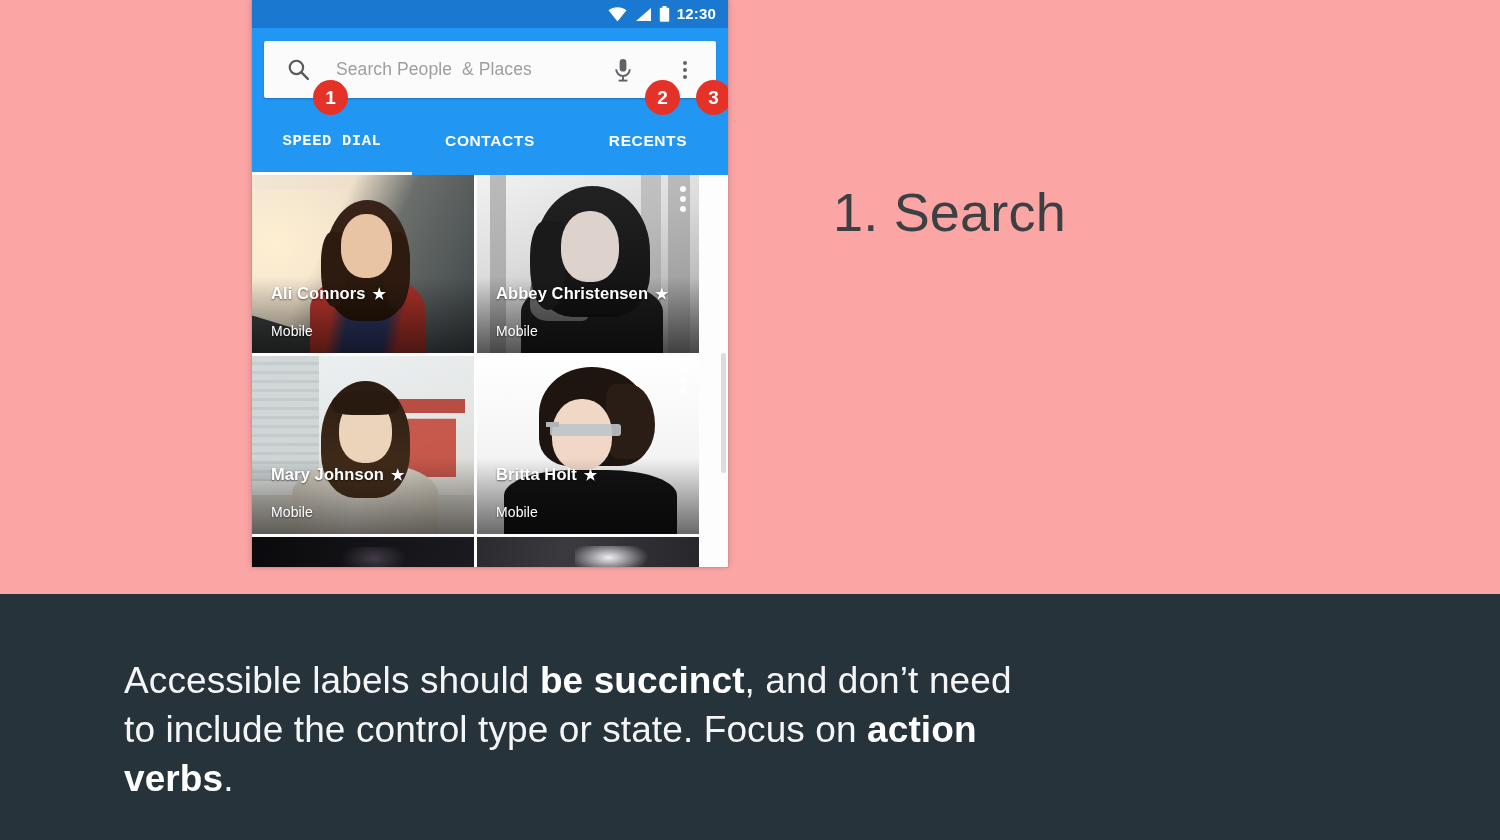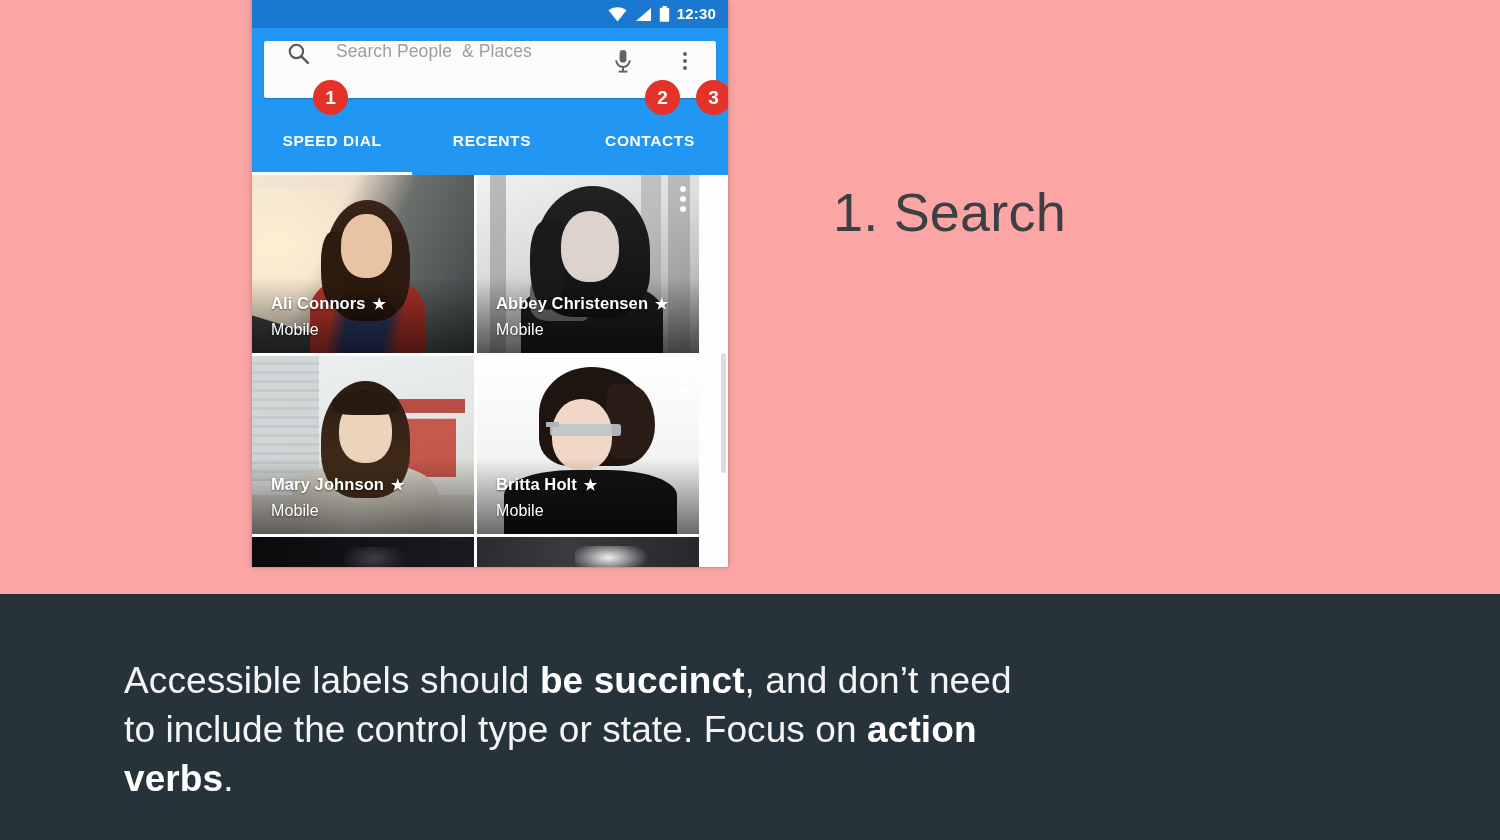"Search People & Places" .search-field { align-items: flex-start -> center }
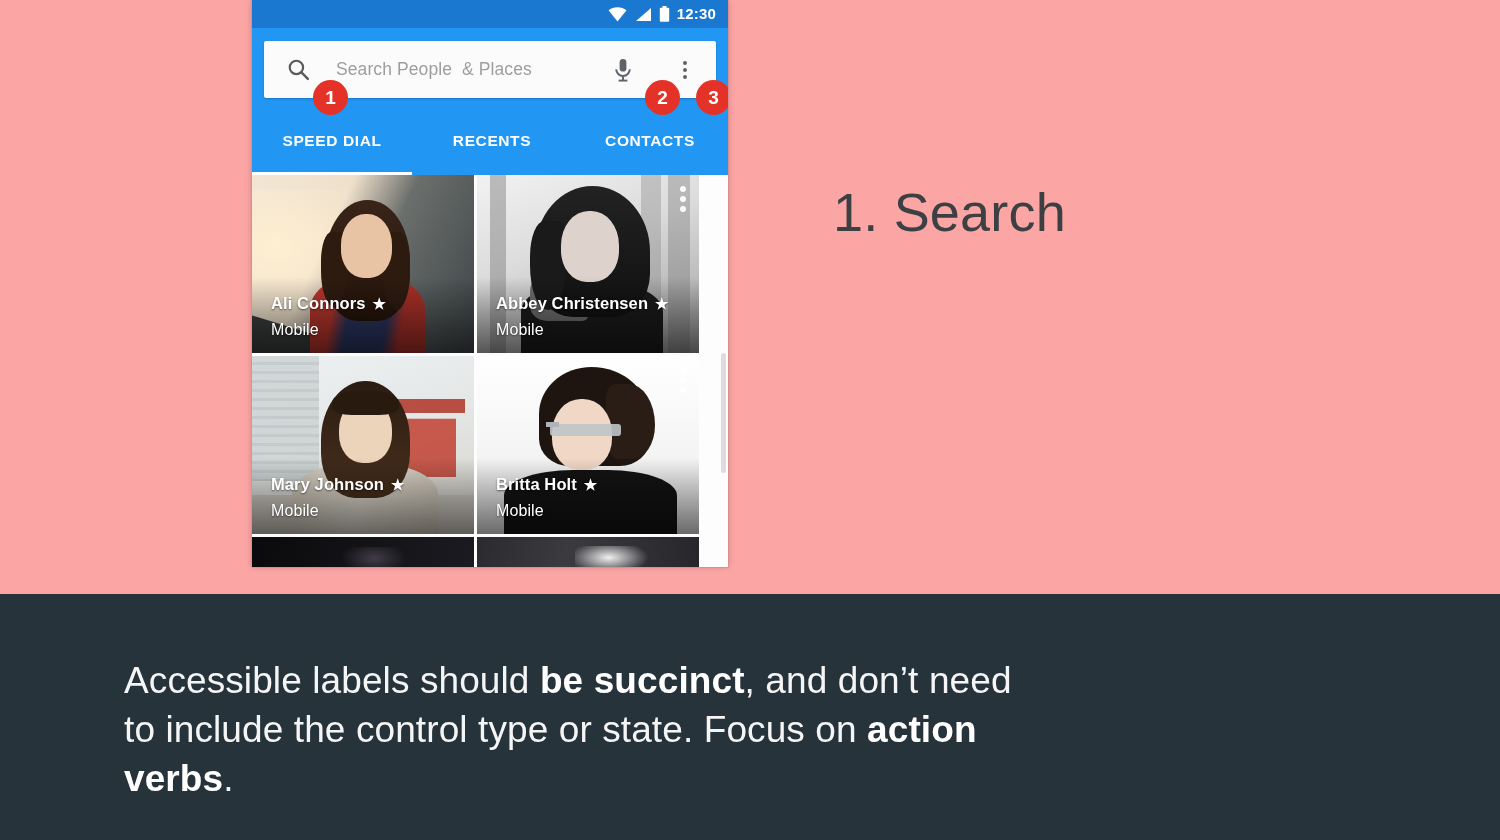"SPEED DIAL" .tab.t1 { font-family: none -> Liberation Mono, monospace }
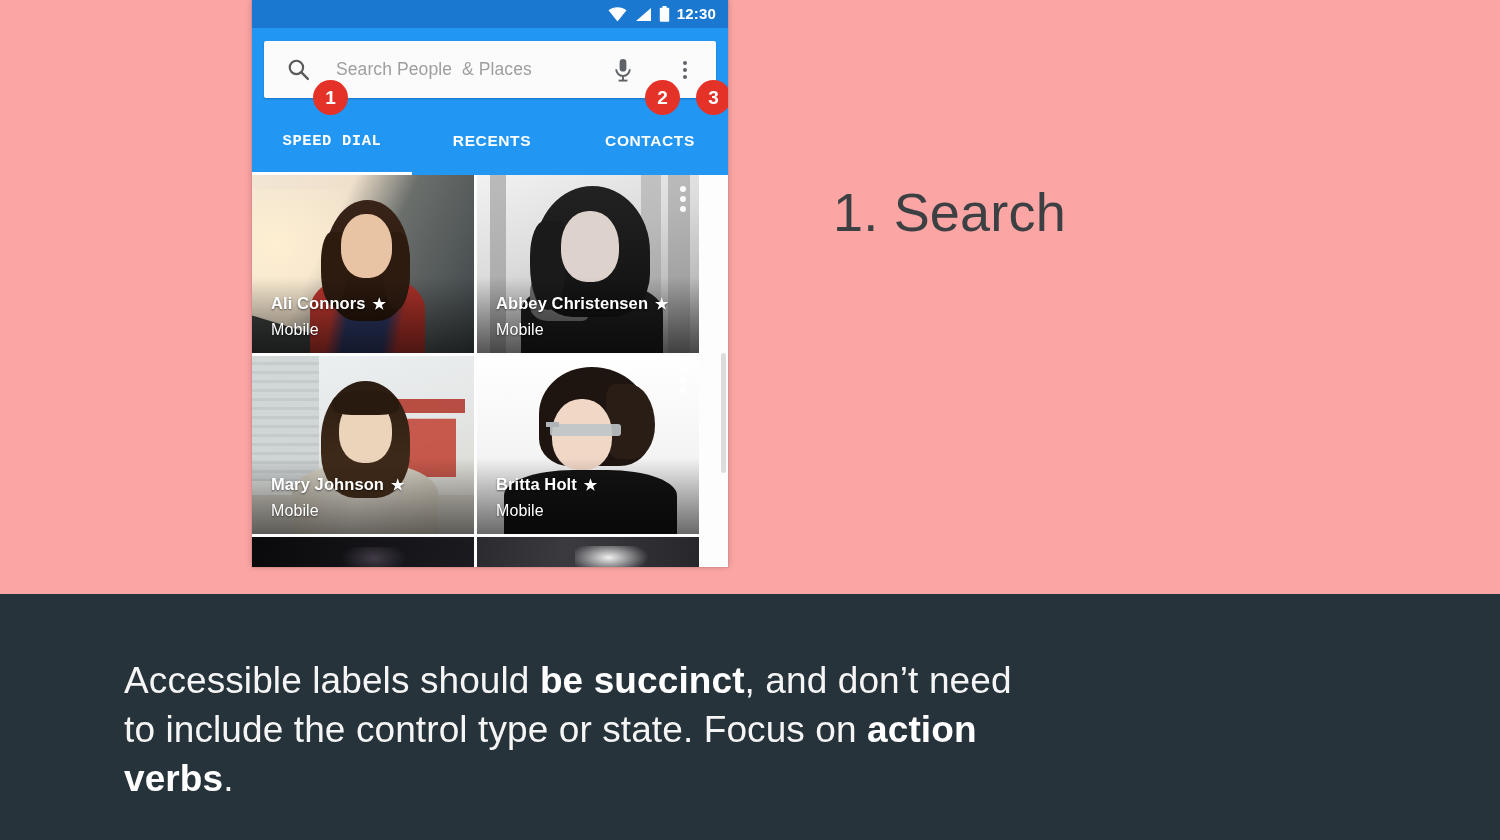"RECENTS" div.tab { order: before "CONTACTS" -> after "CONTACTS" }
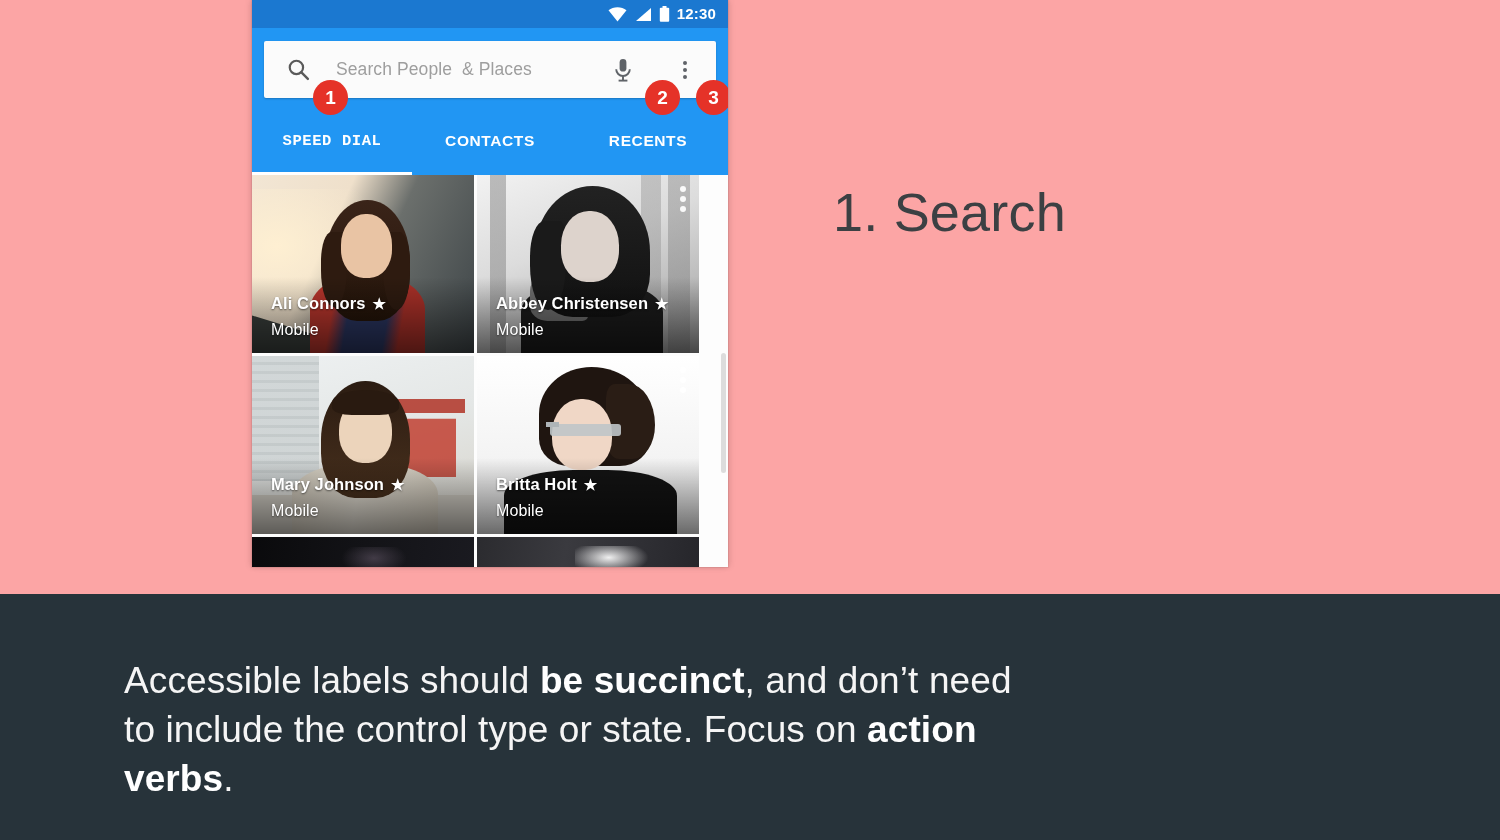"Mobile" .tile .sub { font-size: 16px -> 14px; margin-top: 8px -> 20px }
